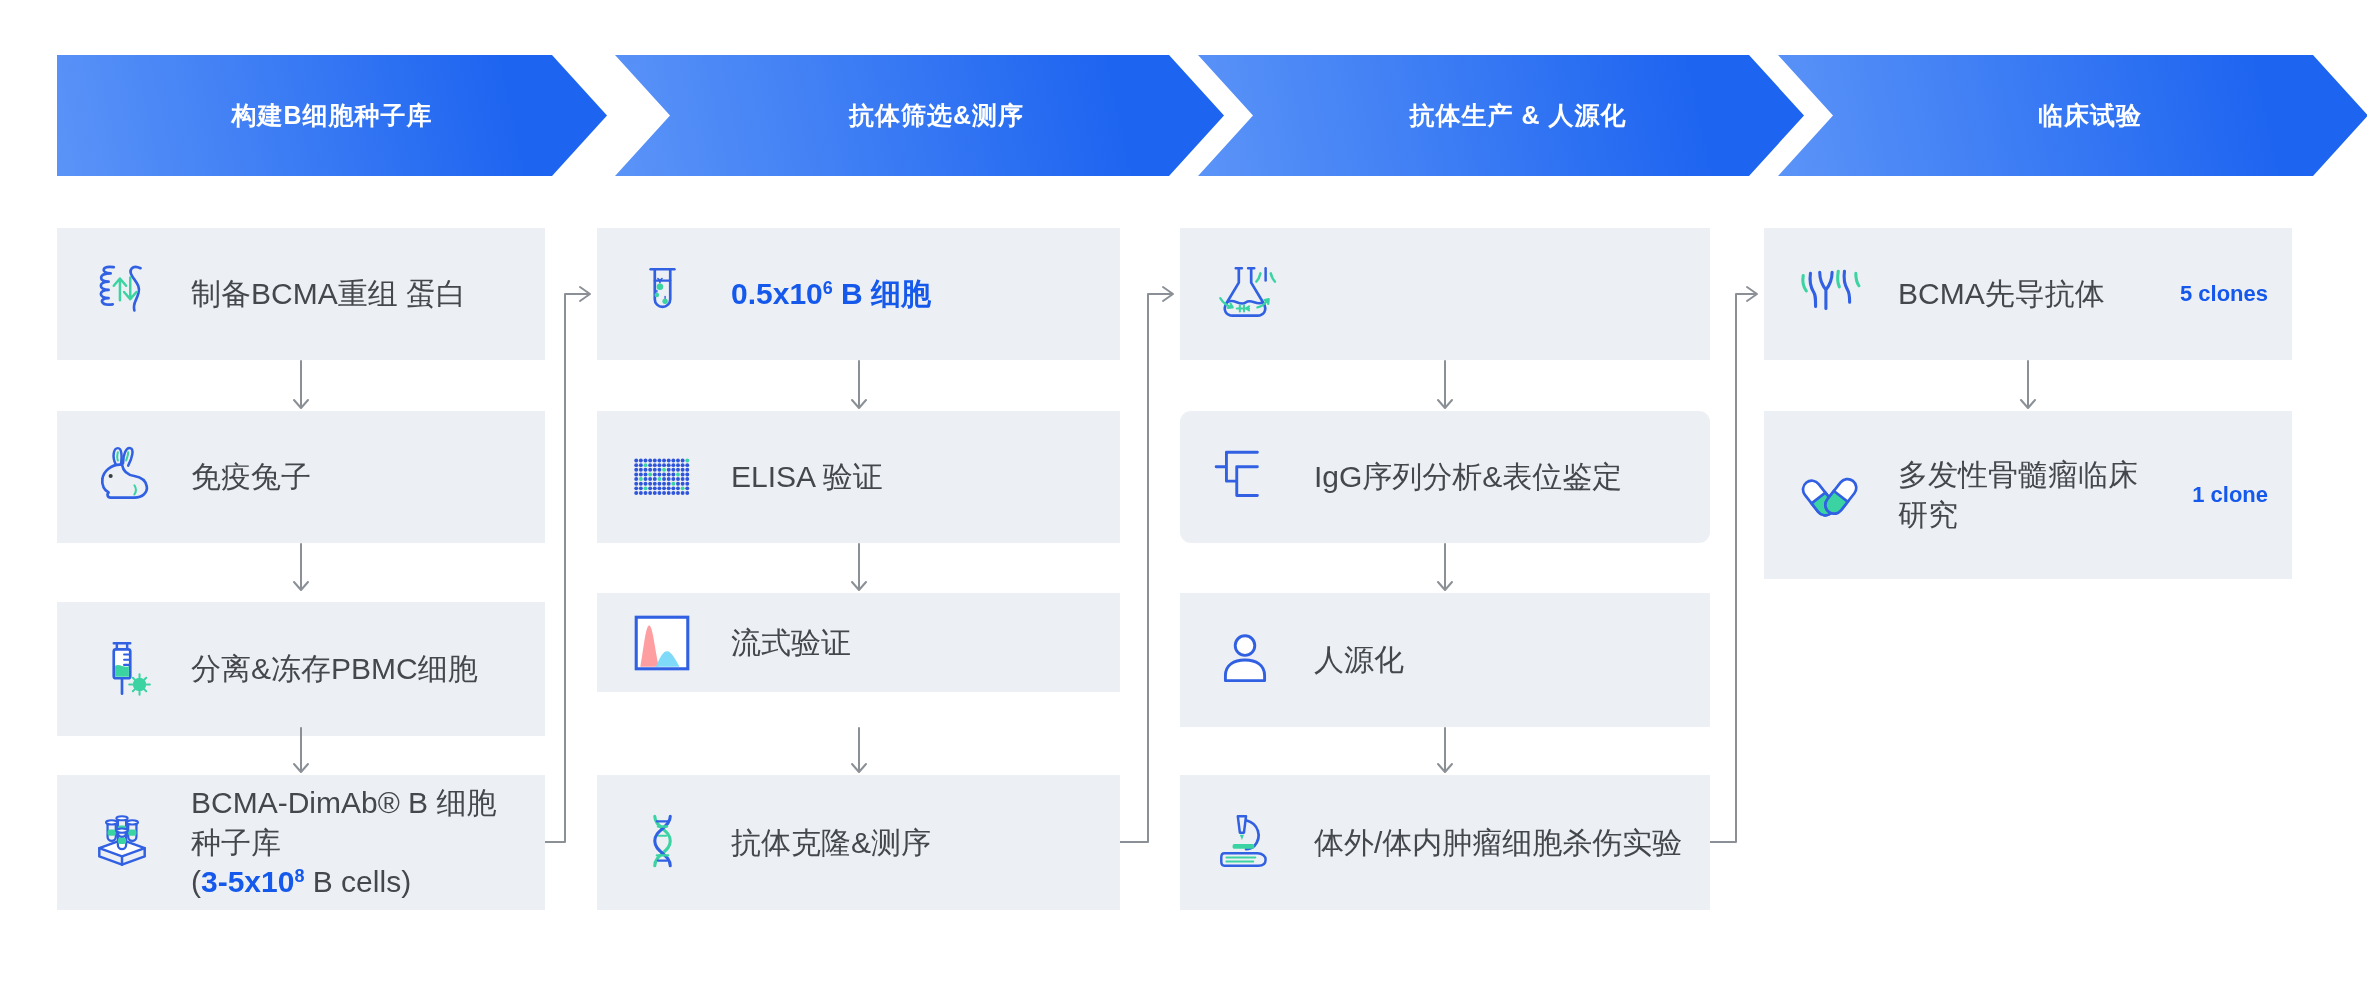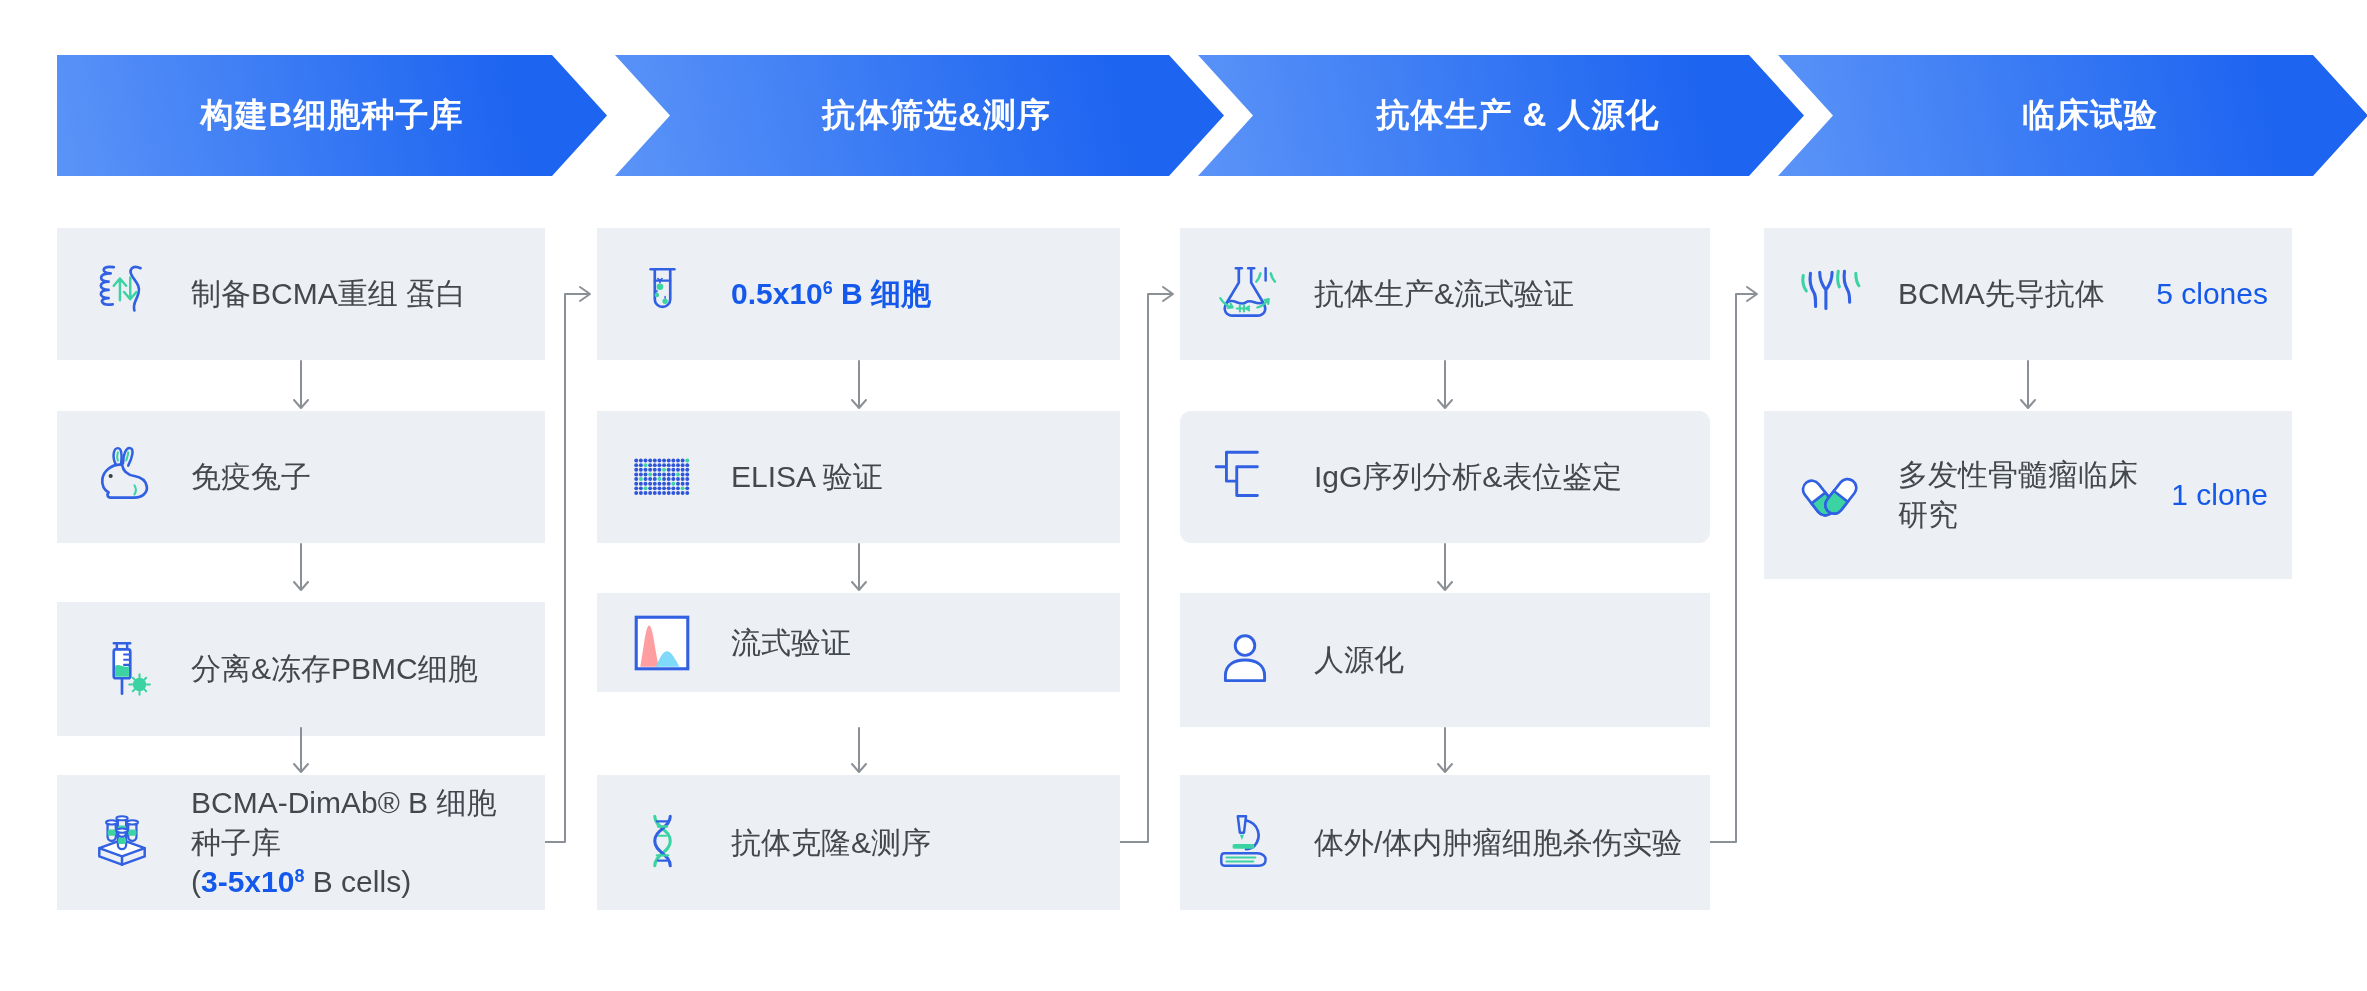"构建B细胞种子库" .banner { font-size: 33px -> 25px }
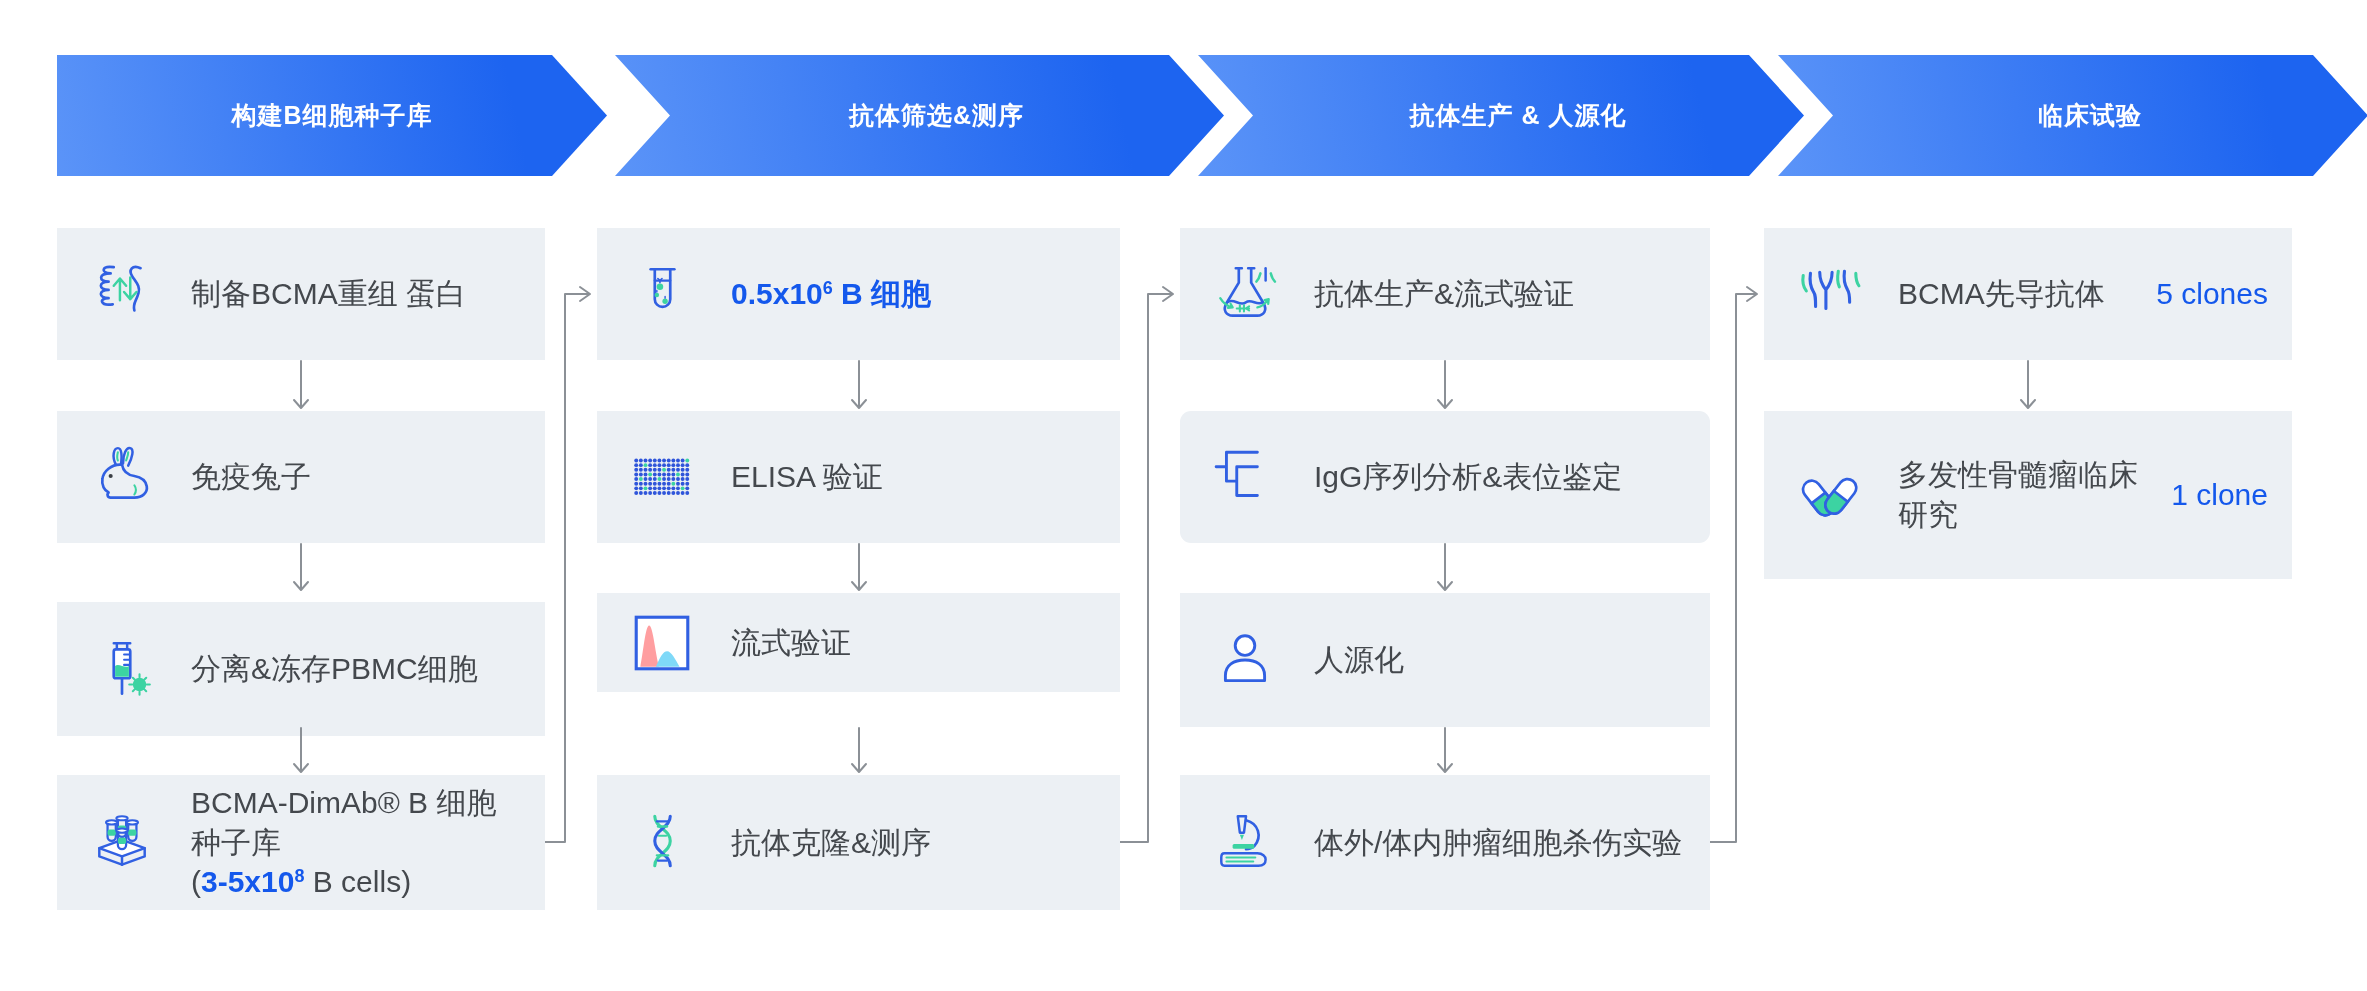"抗体生产&流式验证" div.step-text { html: <div><span>抗体生产&amp;流式验证</span></div> -> none }
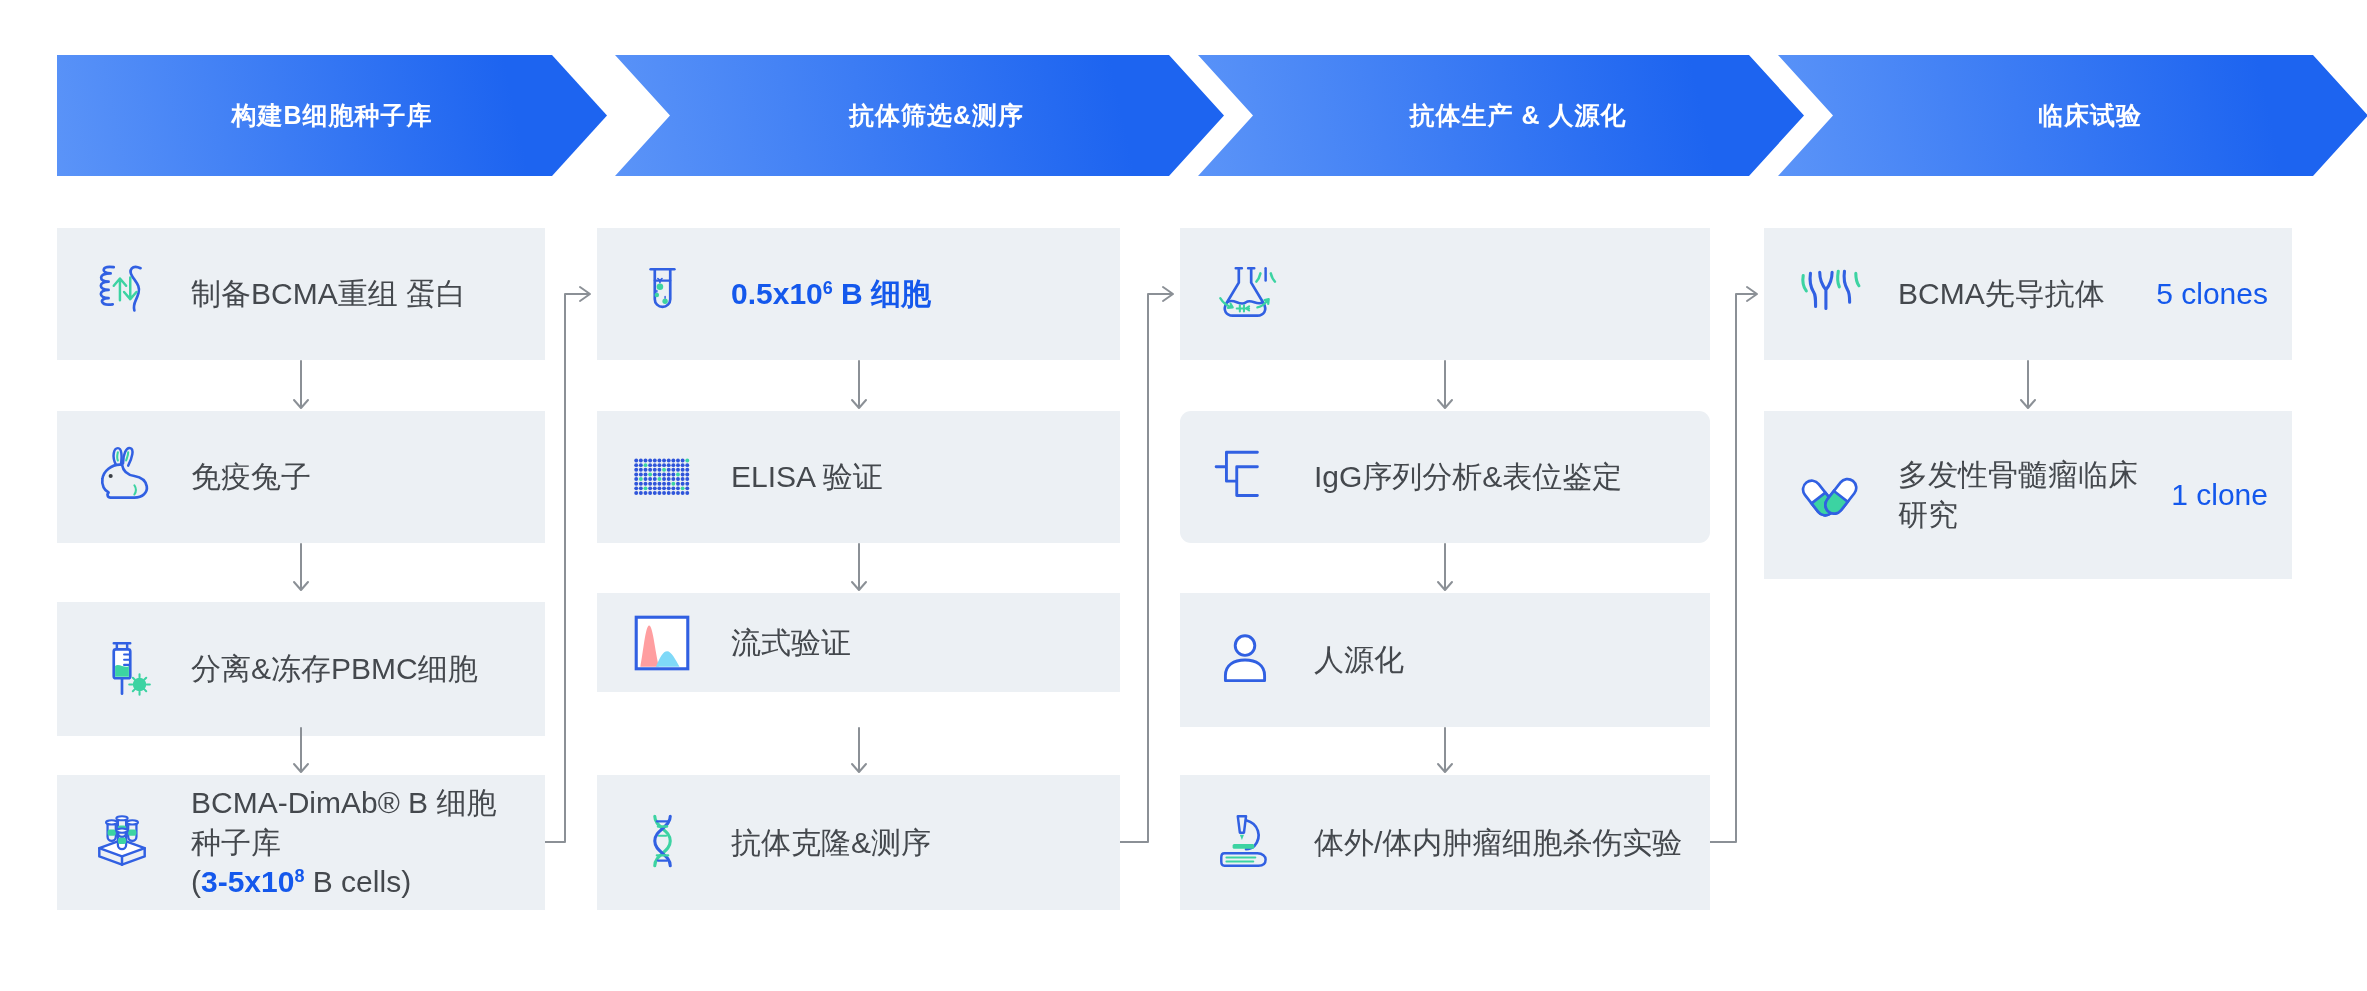"5 clones" .clone-badge { font-size: 30px -> 22px; font-weight: 400 -> 700 }
